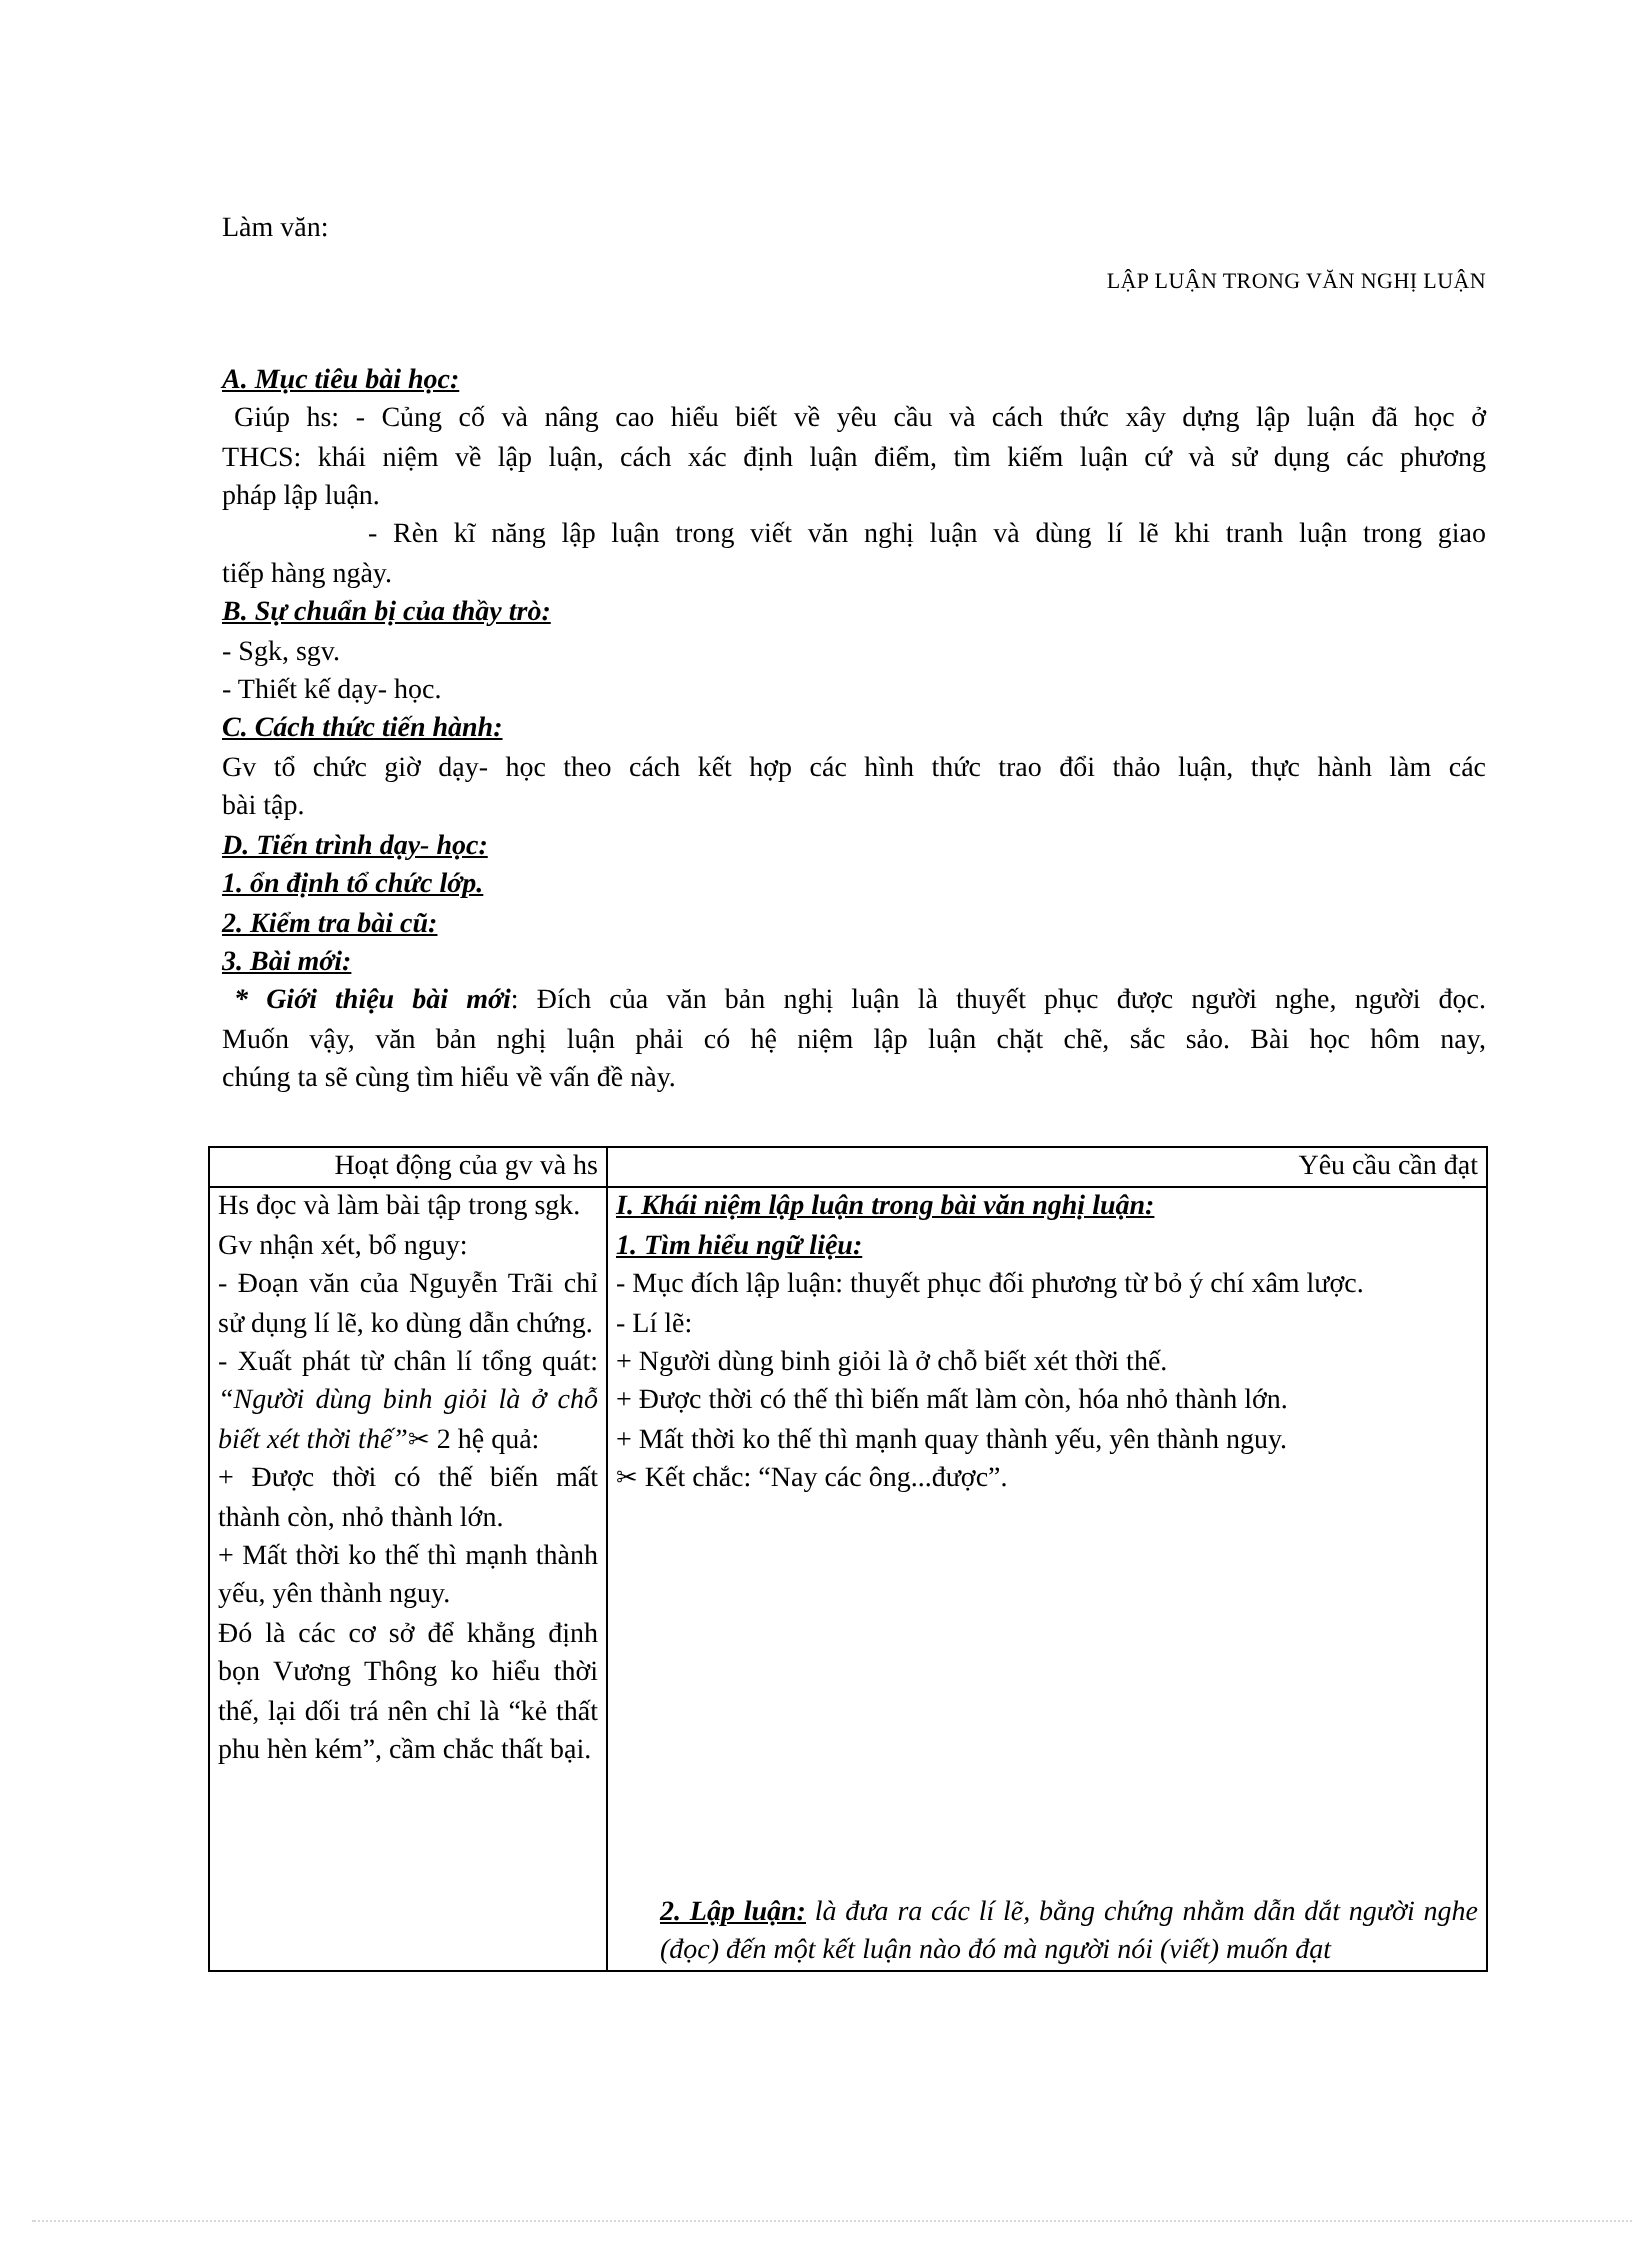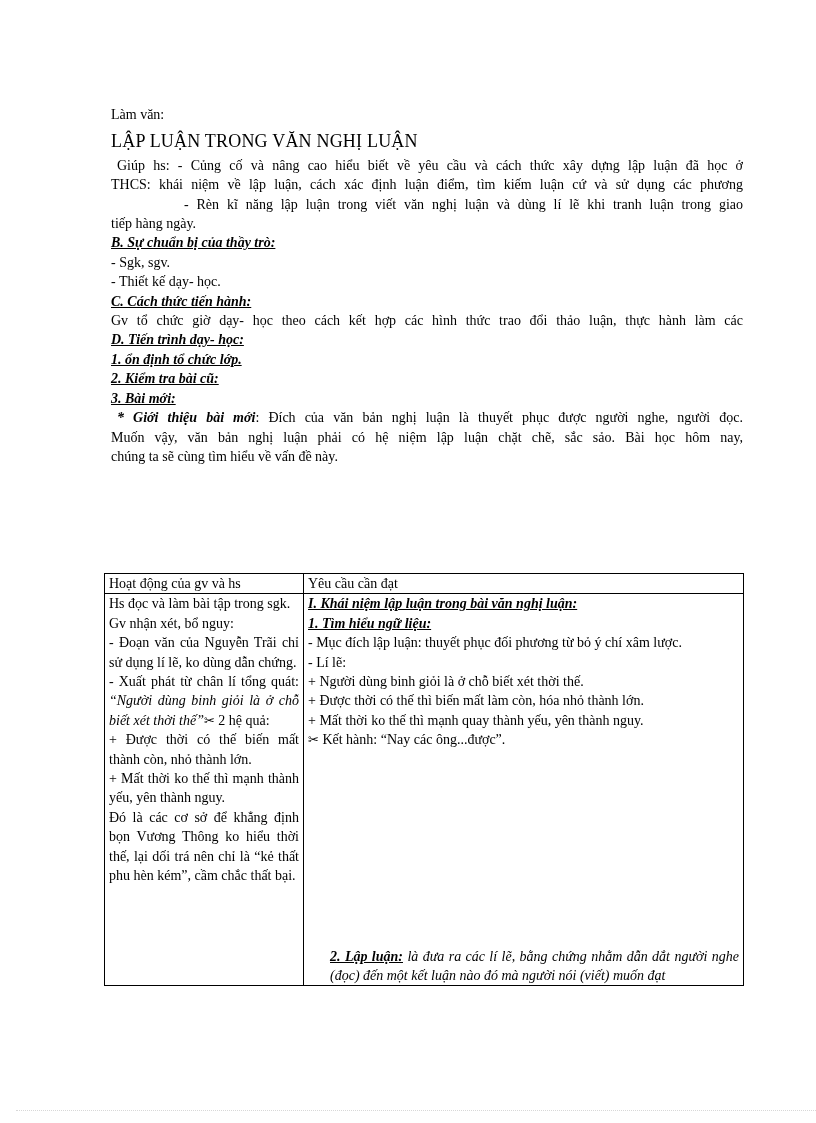"LẬP LUẬN TRONG VĂN NGHỊ" .title { font-size: 18px -> 11px; margin-bottom: 4px -> 29px; text-align: left -> right }
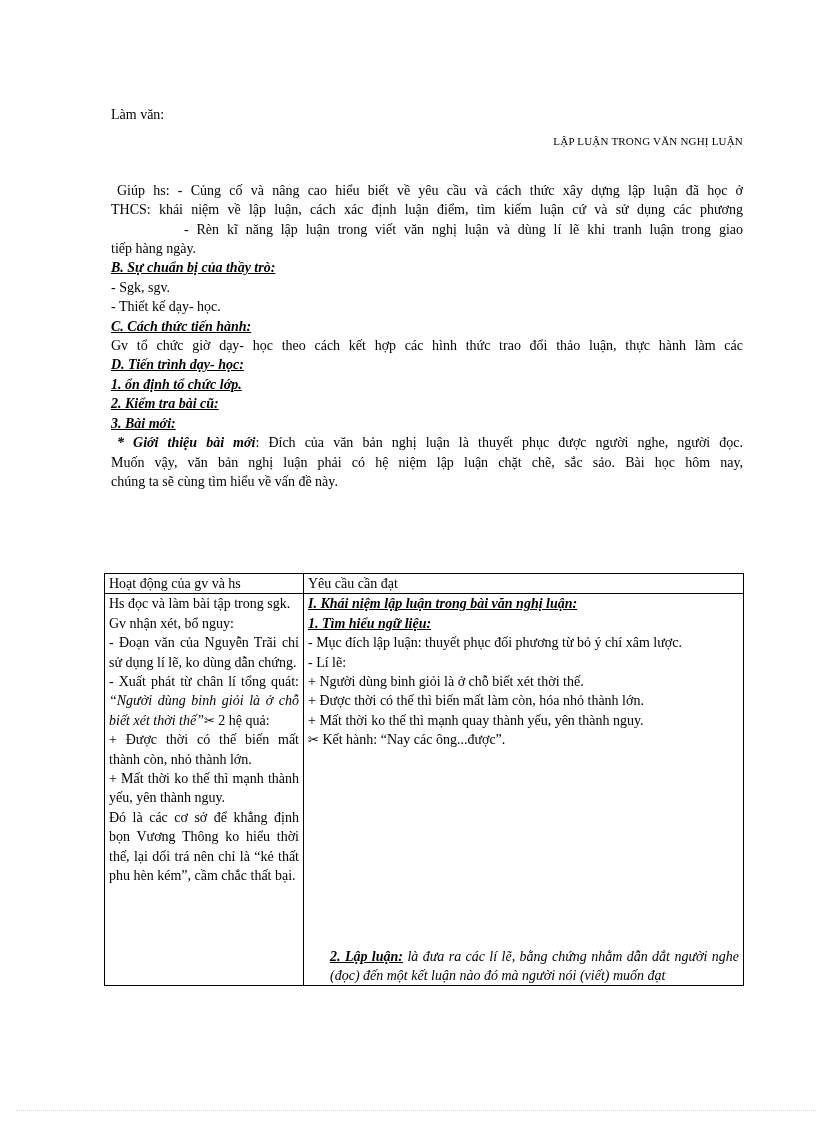"A. Mục tiêu bài học:" p { html: none -> <p><span>A. Mục tiêu bài học:</span></p> }
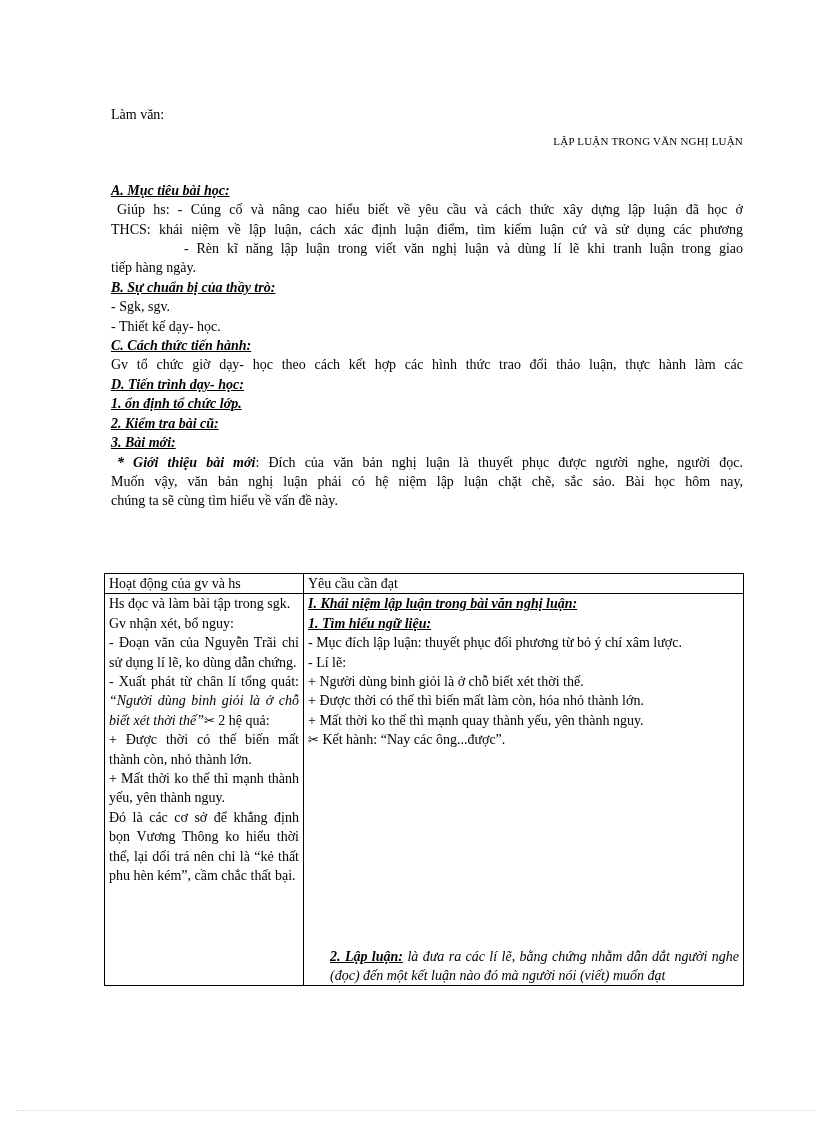"pháp lập luận." p { html: none -> <p>pháp lập luận.</p> }
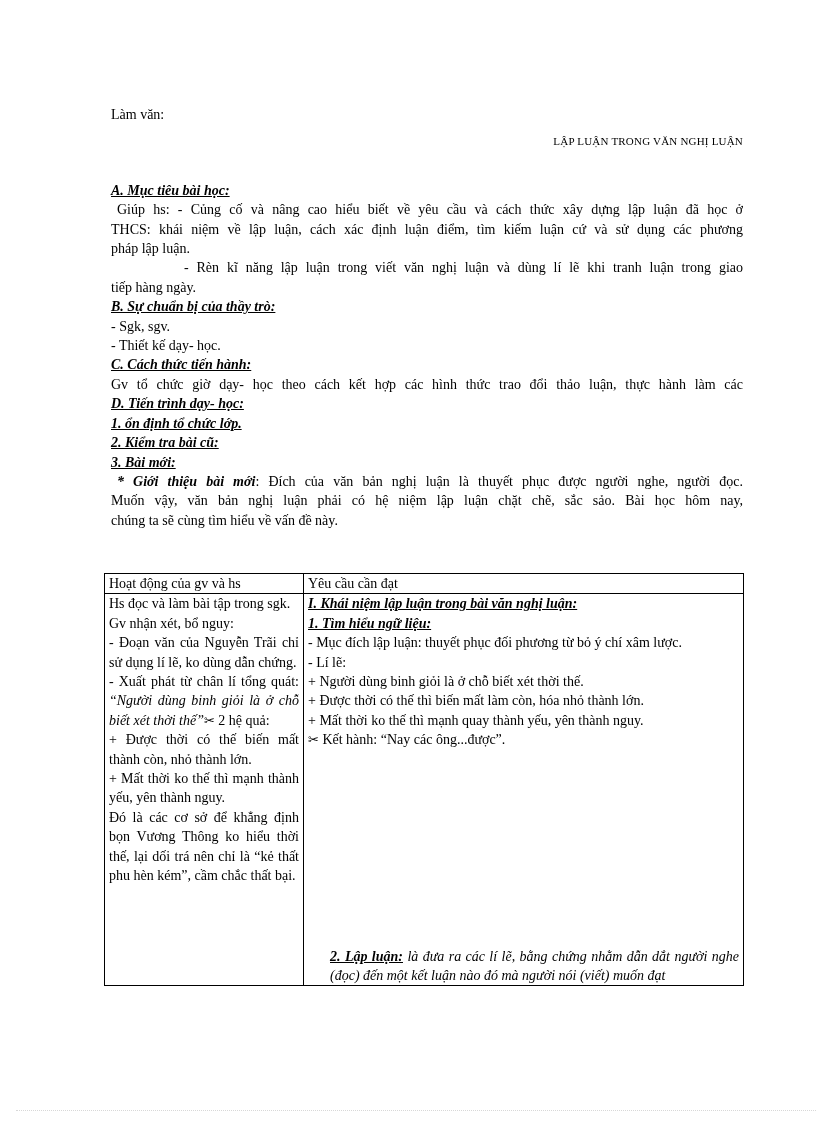"bài tập." p { html: none -> <p>bài tập.</p> }
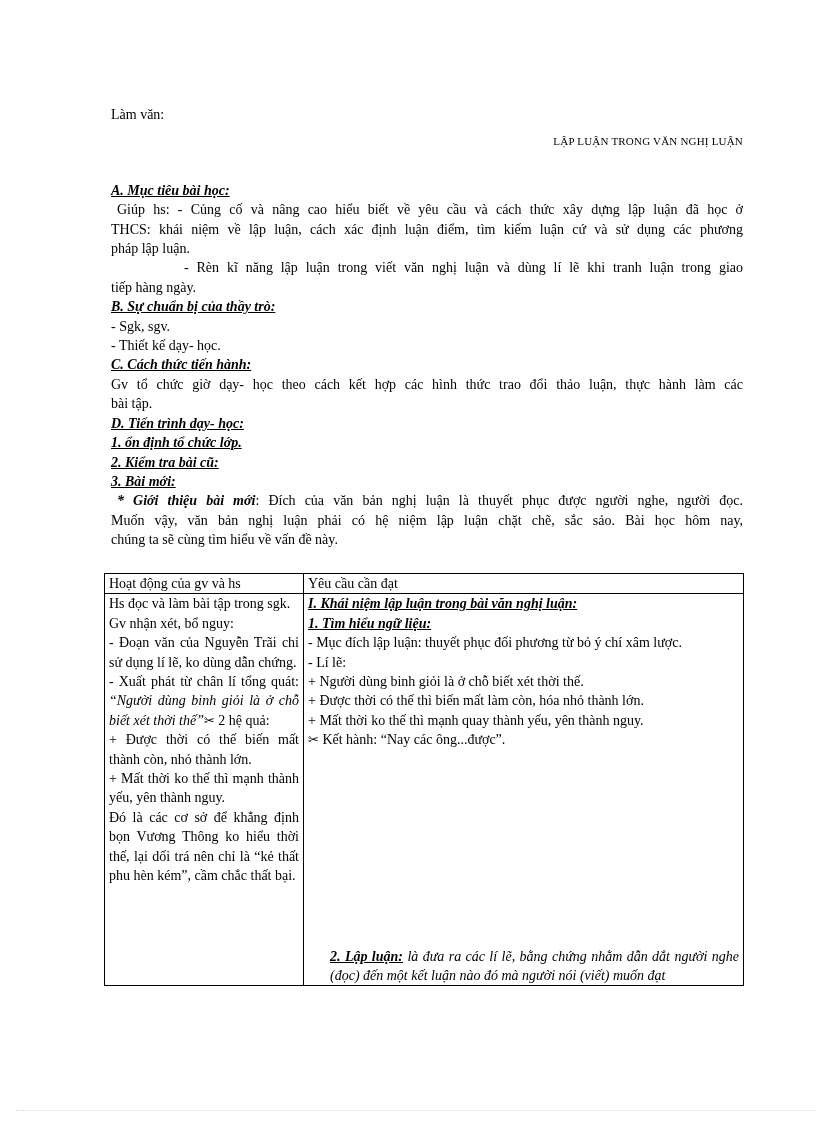"Hoạt động của gv và" th { text-align: left -> right }
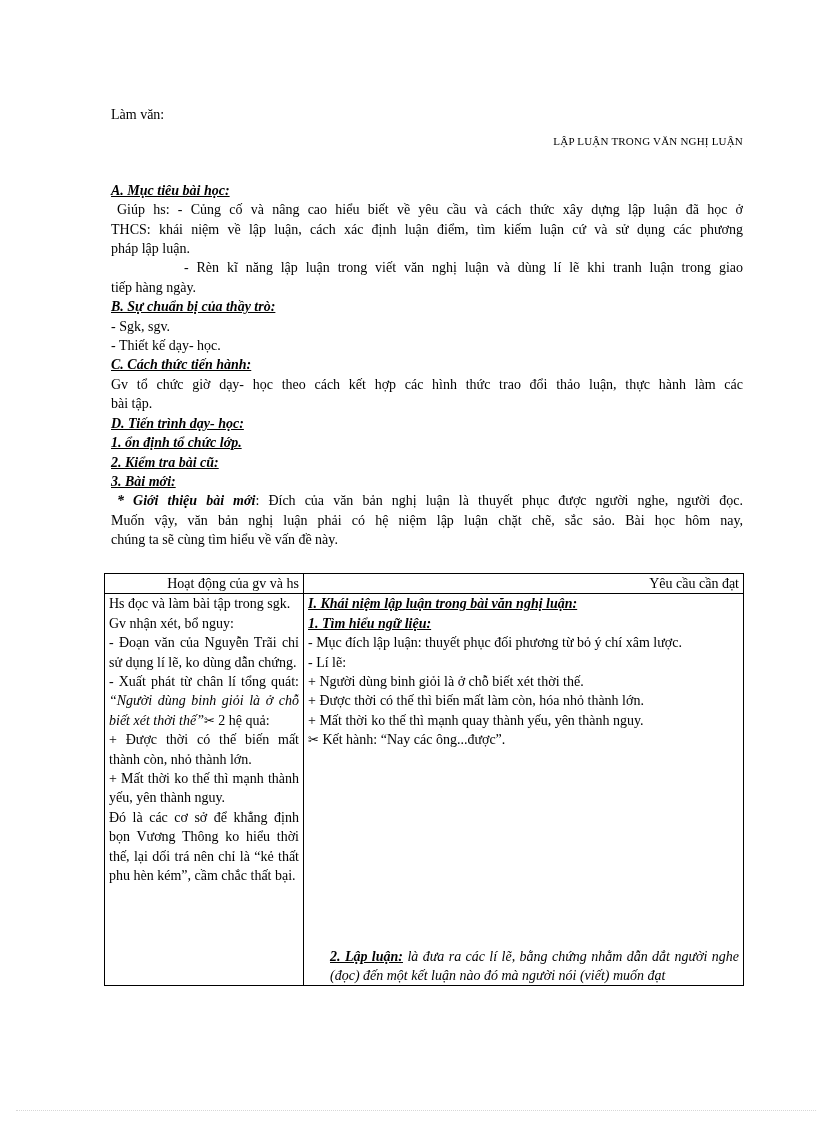"Kết hành: “Nay các ông...được”." span { text: hành -> chắc }
